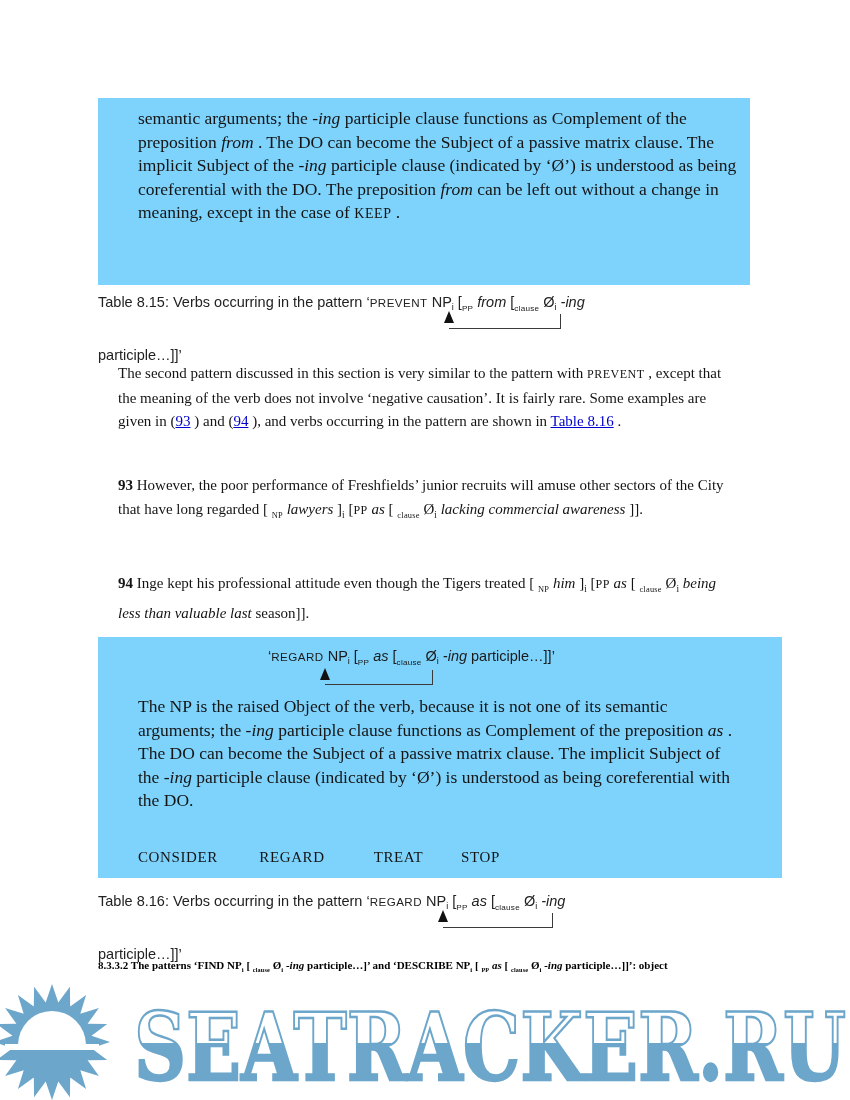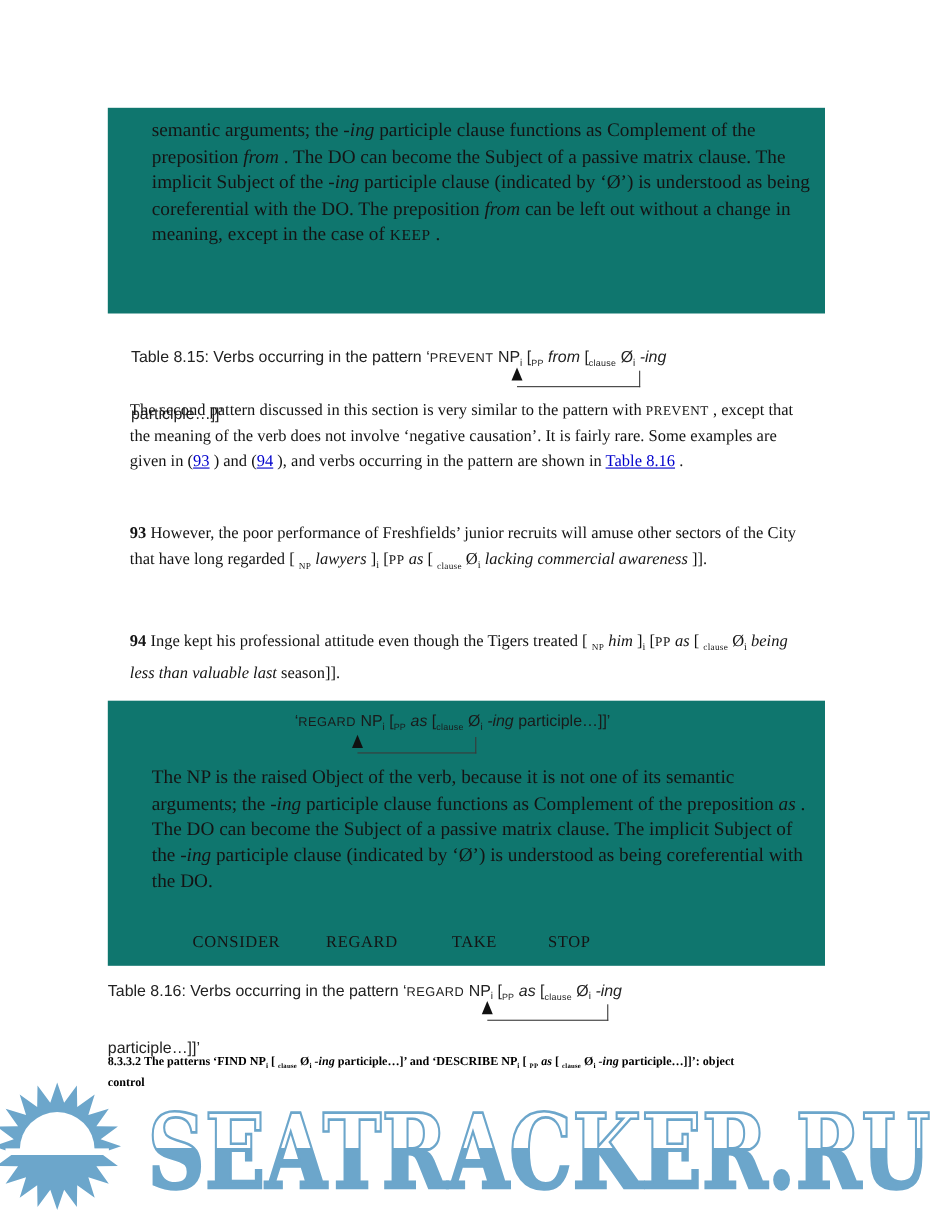"semantic arguments; the -ing participle" .graybox { background: #0f766e -> #7dd3fc }
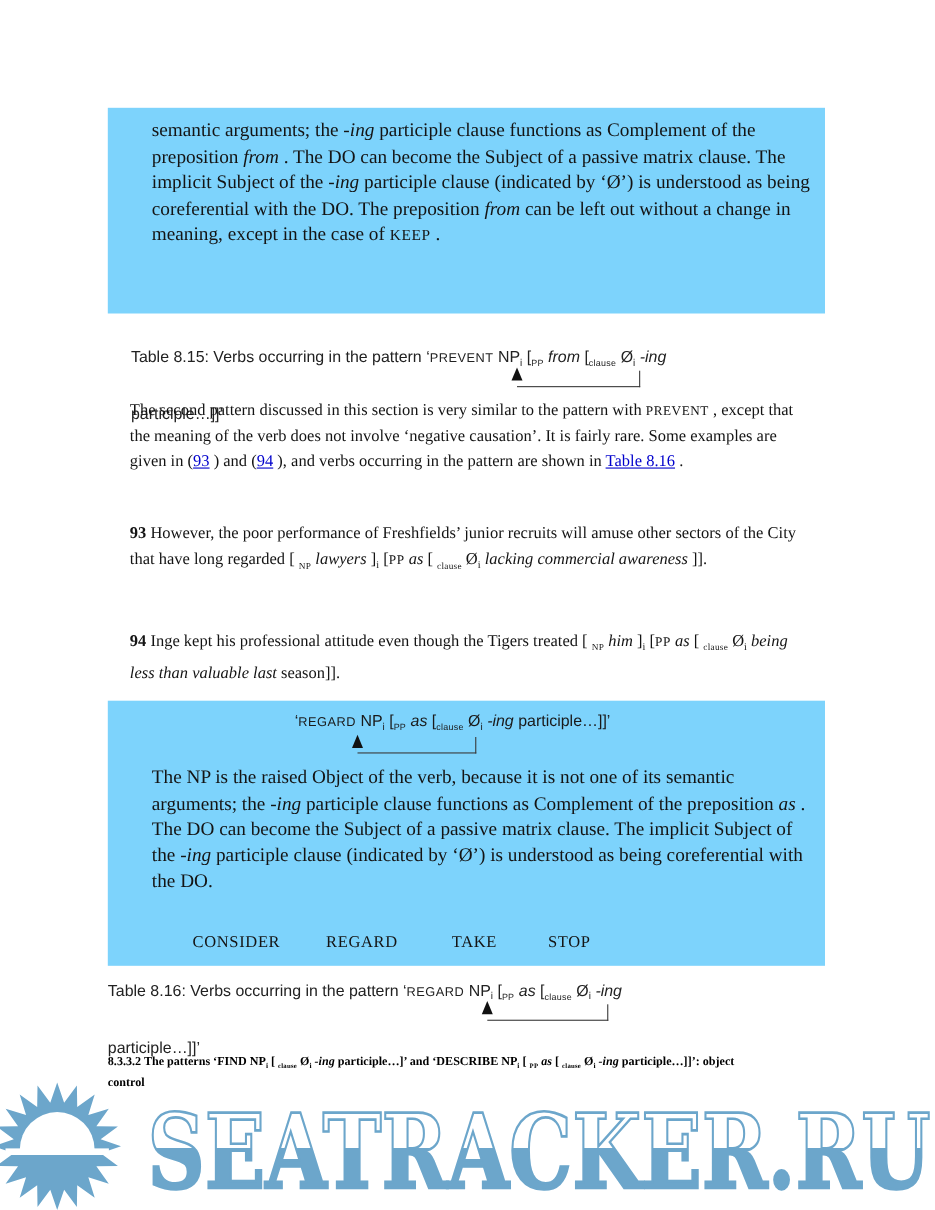"Table 8.15: Verbs occurring in" div.caption { margin-left: 21px -> none; top: 314px -> 291px }
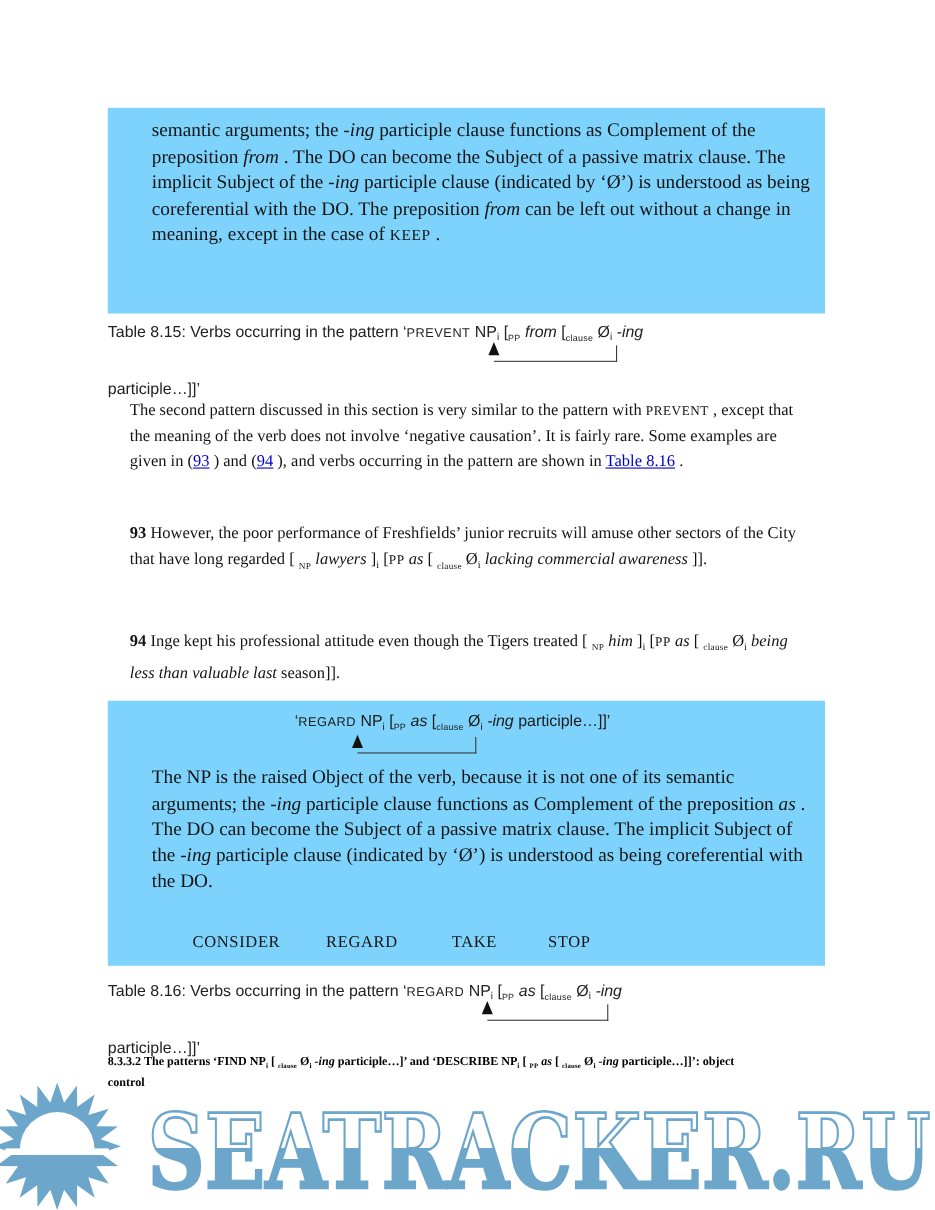"‘REGARD NPi [PP as [clause" div.graybox { padding-left: none -> 32px }
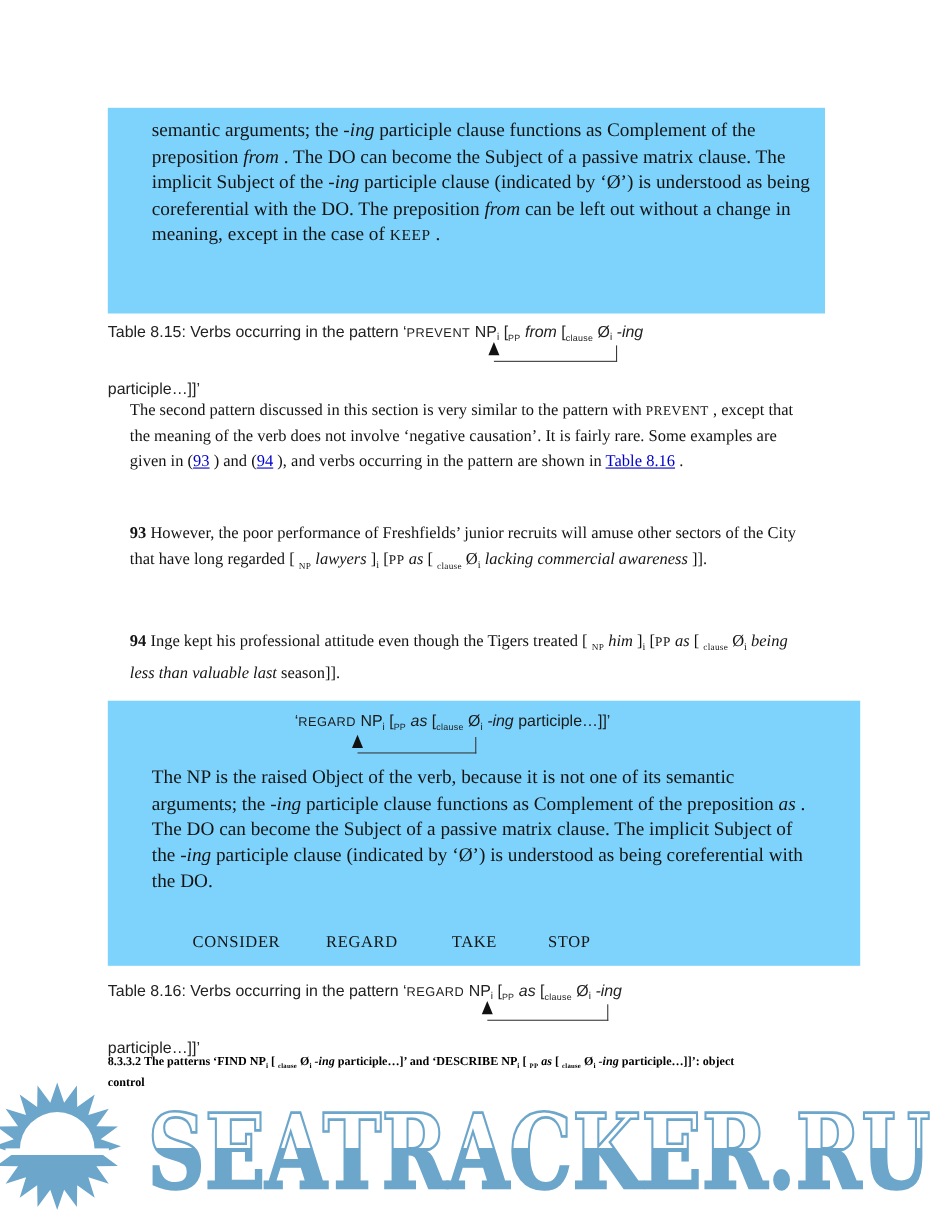"CONSIDER" span { margin-left: 37px -> none }
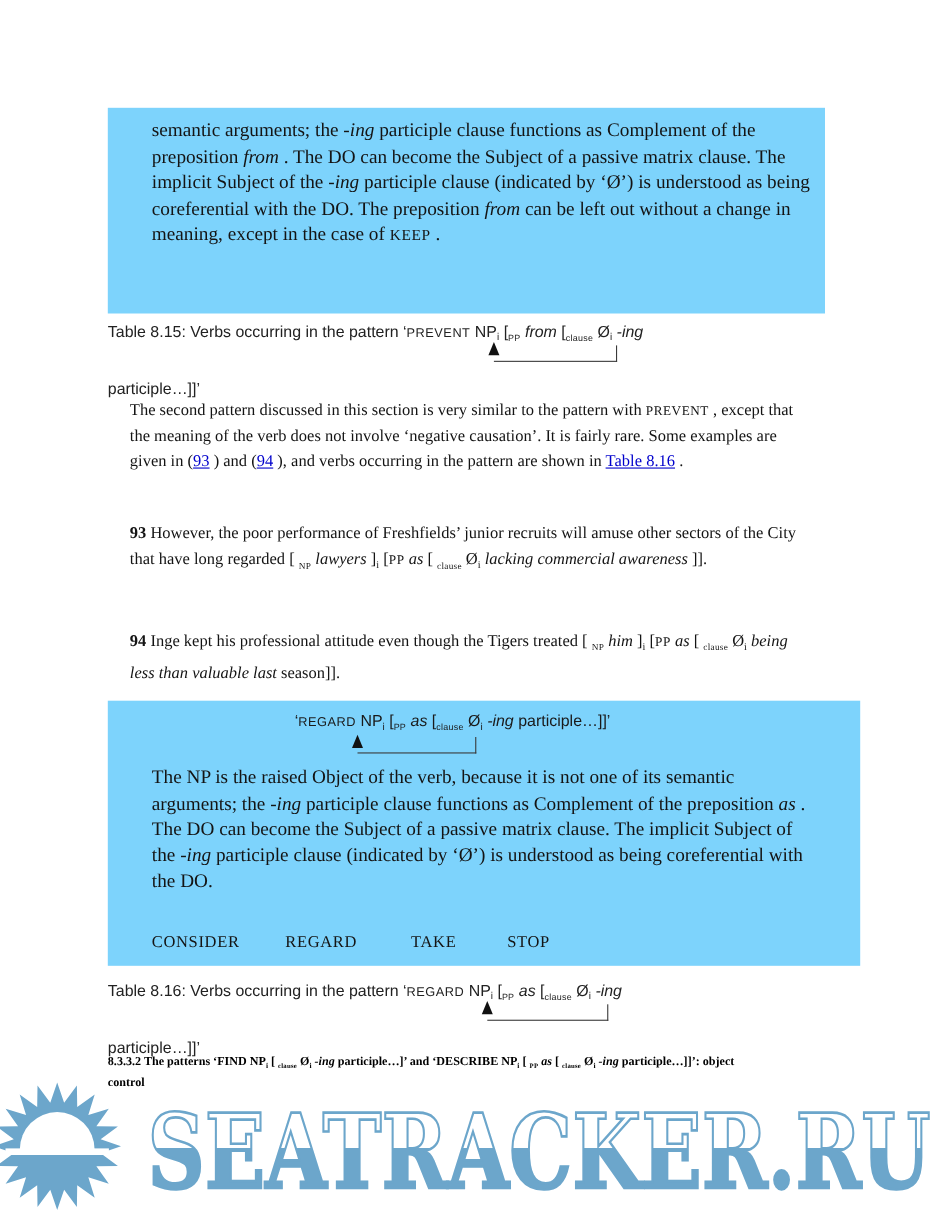"TAKE" span { text: TAKE -> TREAT }
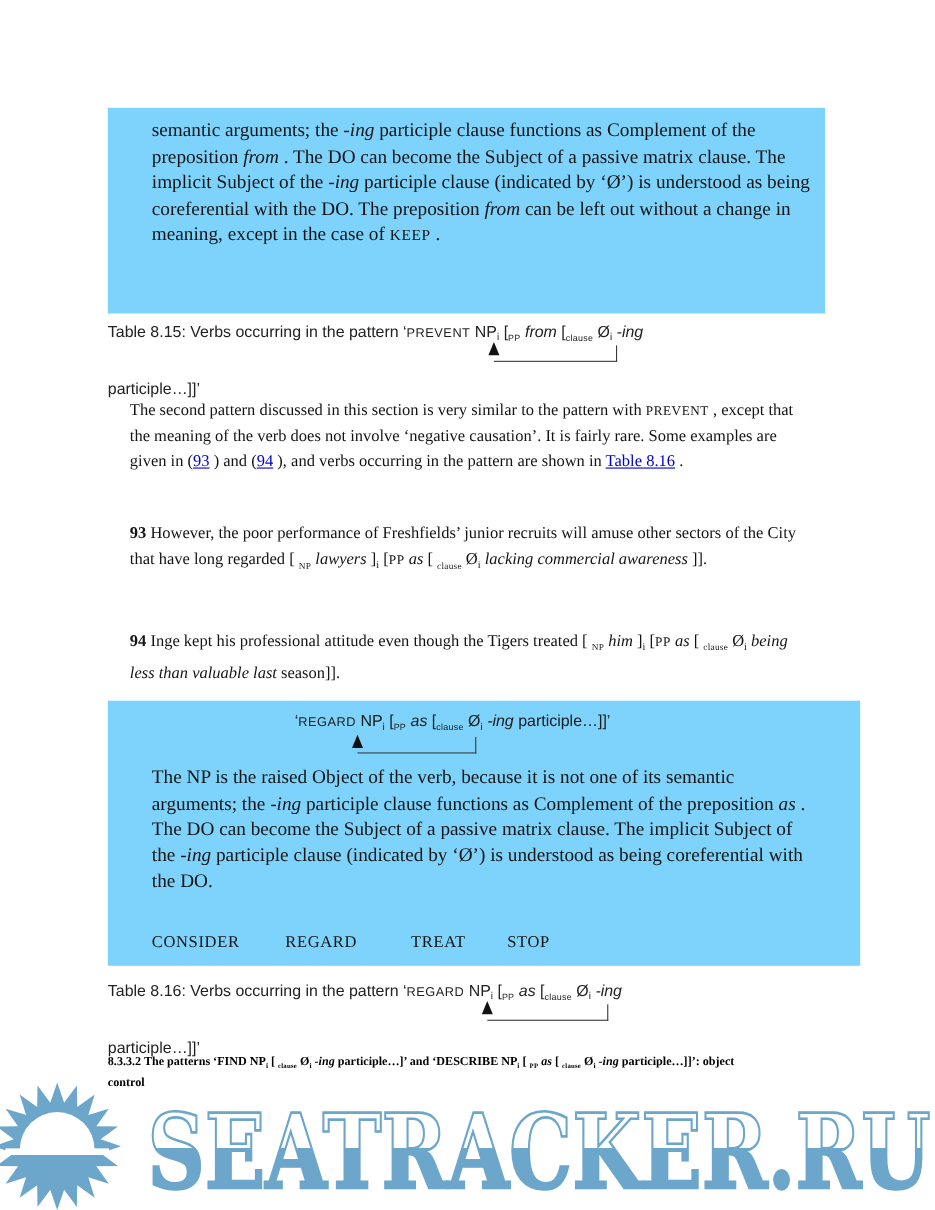"control" div.hline { html: <div><span>control</span></div> -> none }
